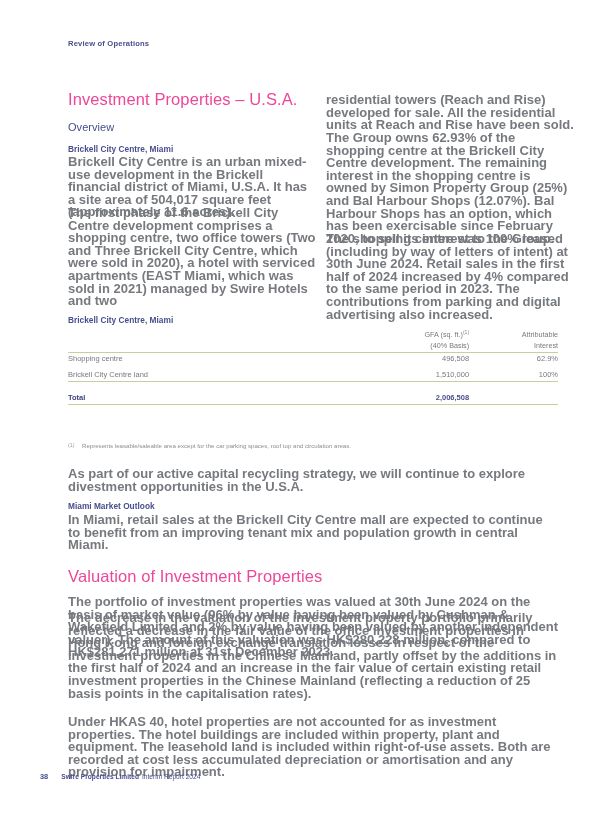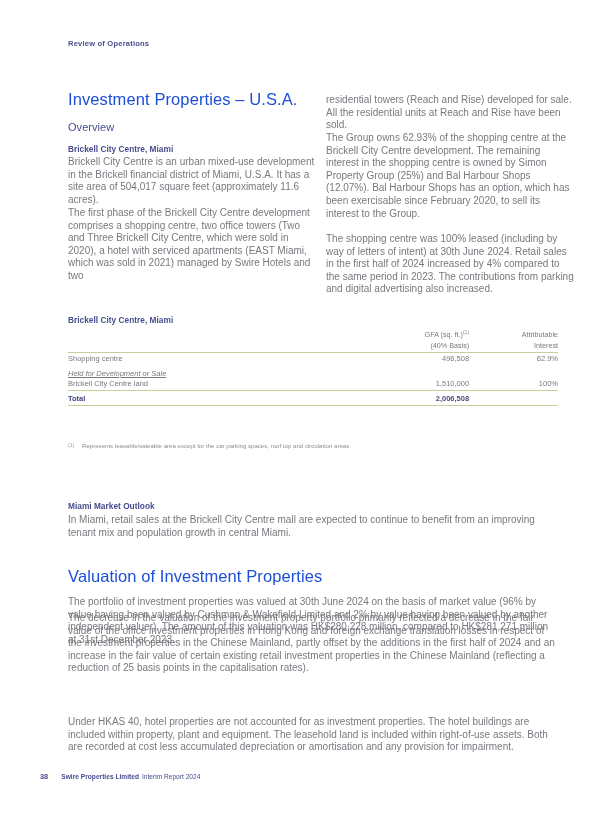"Investment Properties – U.S.A." .h1 { color: #1d4ed8 -> #ec4899 }
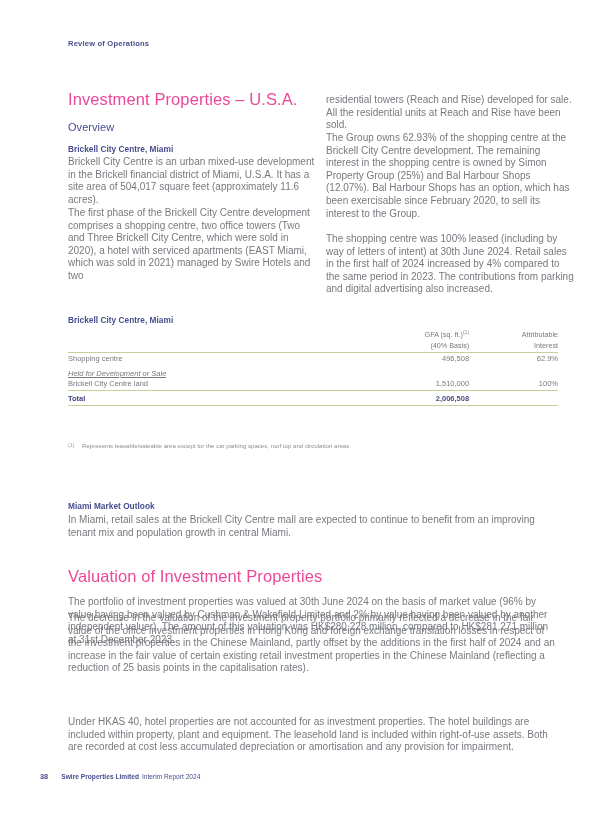"residential towers (Reach and Rise)" .p { font-size: 10px -> 13px; font-weight: none -> bold }
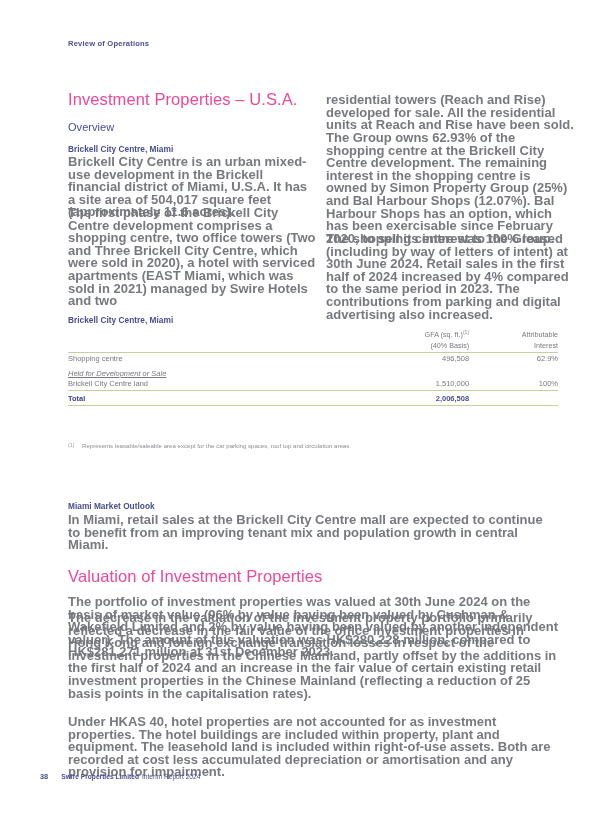"Held for Development or Sale" tr { html: <tr> <td><span>Held for Development or Sale</span></td> <td></td> <td></td> </tr> -> none }
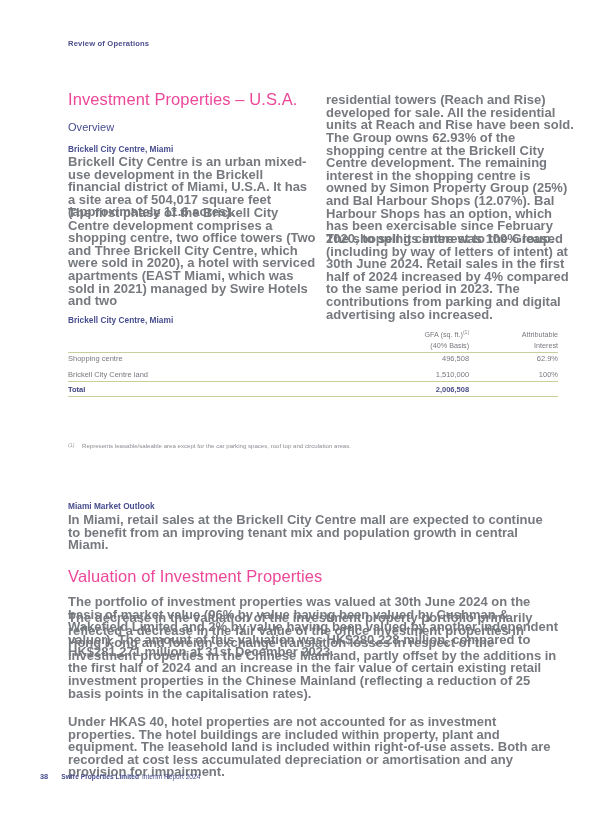"Total" .total-row td { padding-top: 3px -> 11px }
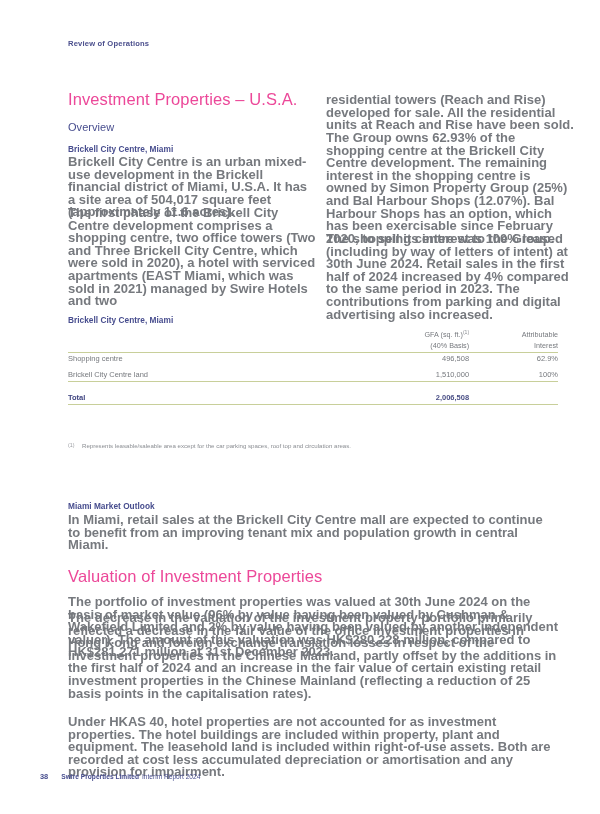"As part of our active" div.p { html: none -> <div>As part of our active capital recycling strategy, we will continue to explore divestment opportunities in the U.S.A.</div> }
